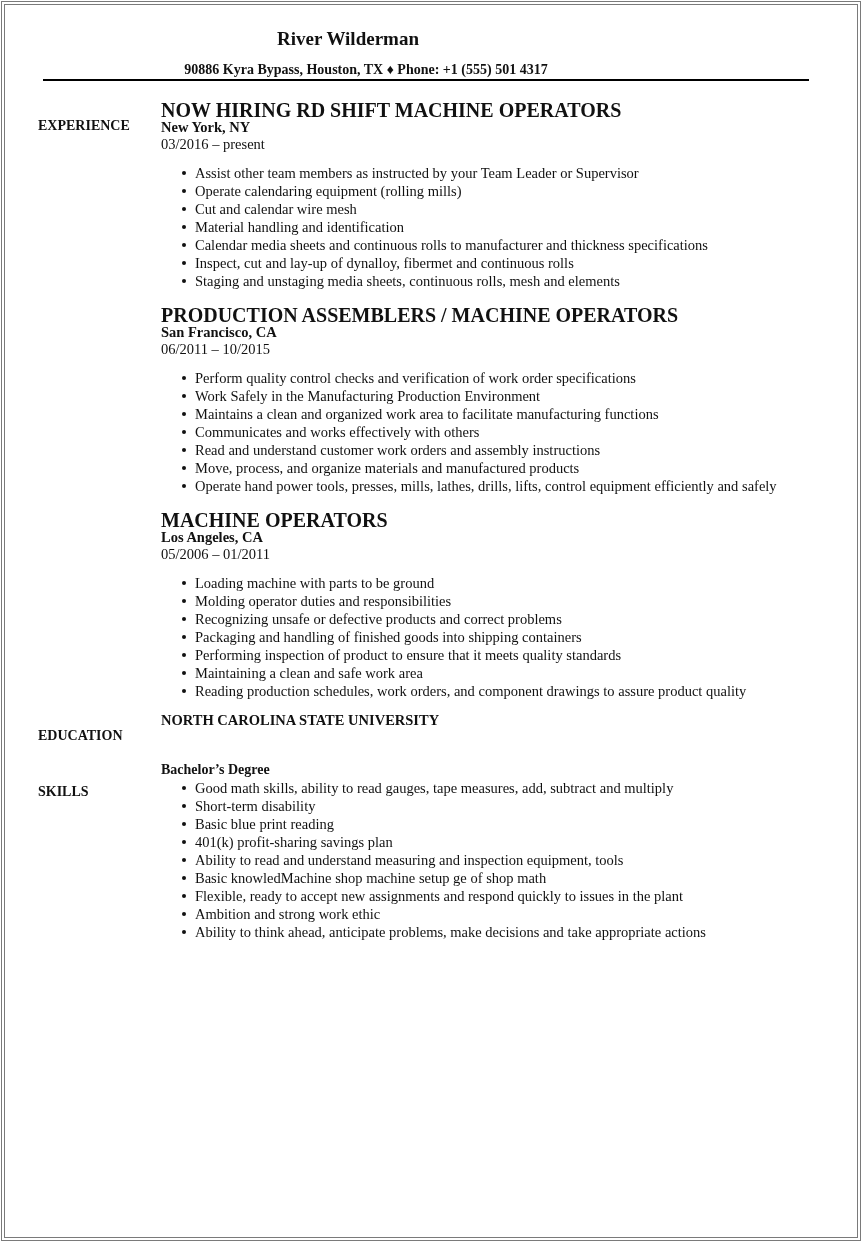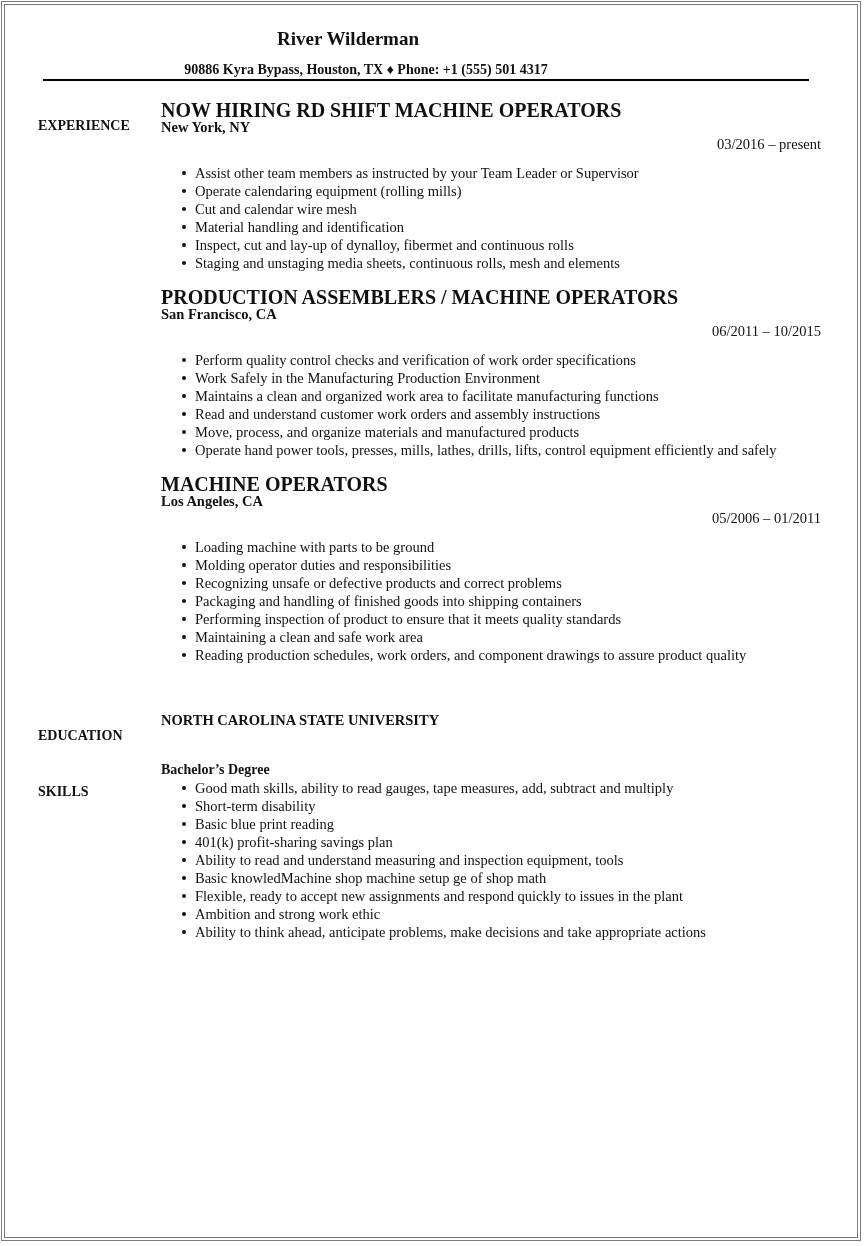"03/2016 – present" .job-dates { text-align: right -> none }
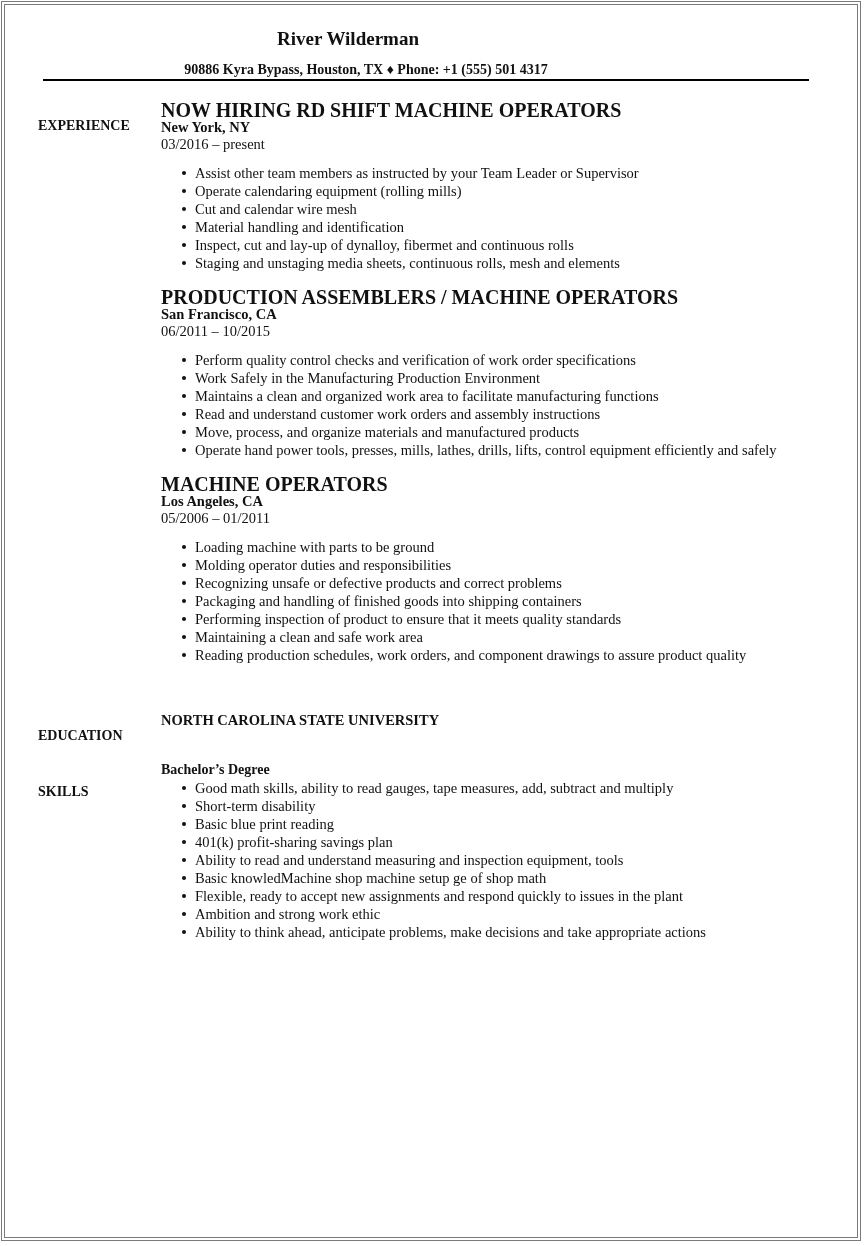"Calendar media sheets and continuous" li { html: none -> <li><span></span><span>Calendar media sheets and continuous rolls to manufacturer and thickness specifications</span></li> }
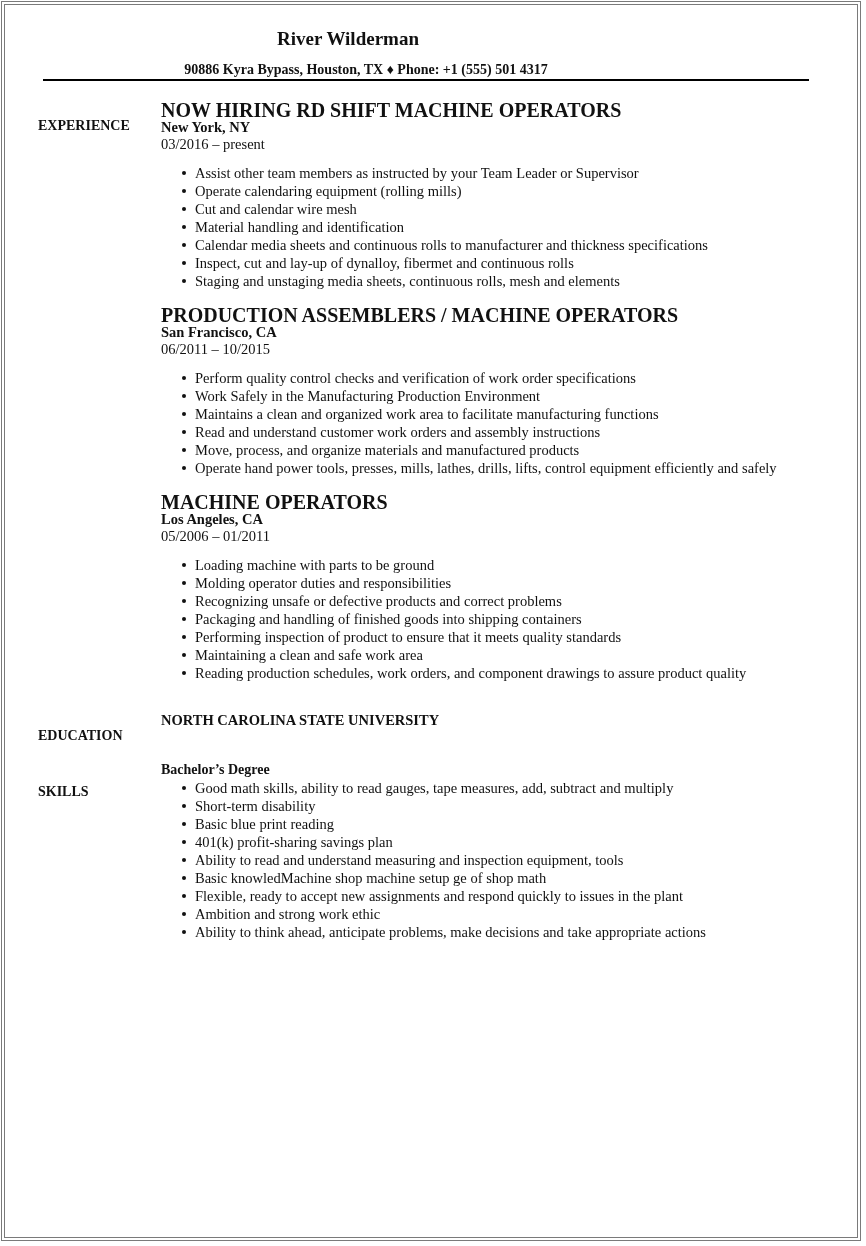"Communicates and works effectively with" li { html: none -> <li><span></span><span>Communicates and works effectively with others</span></li> }
